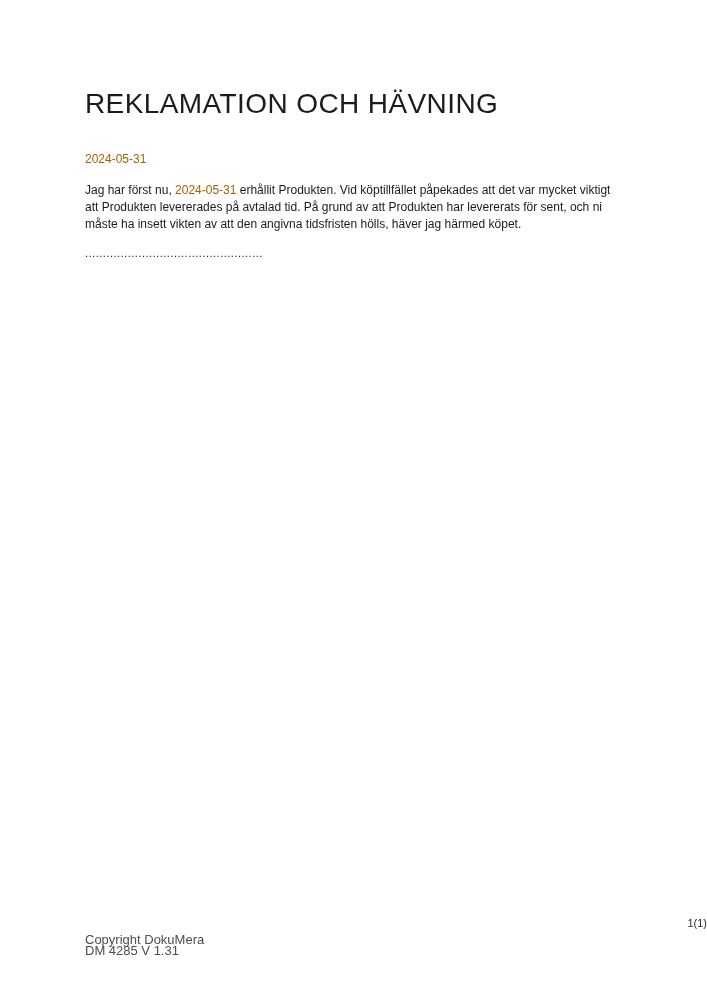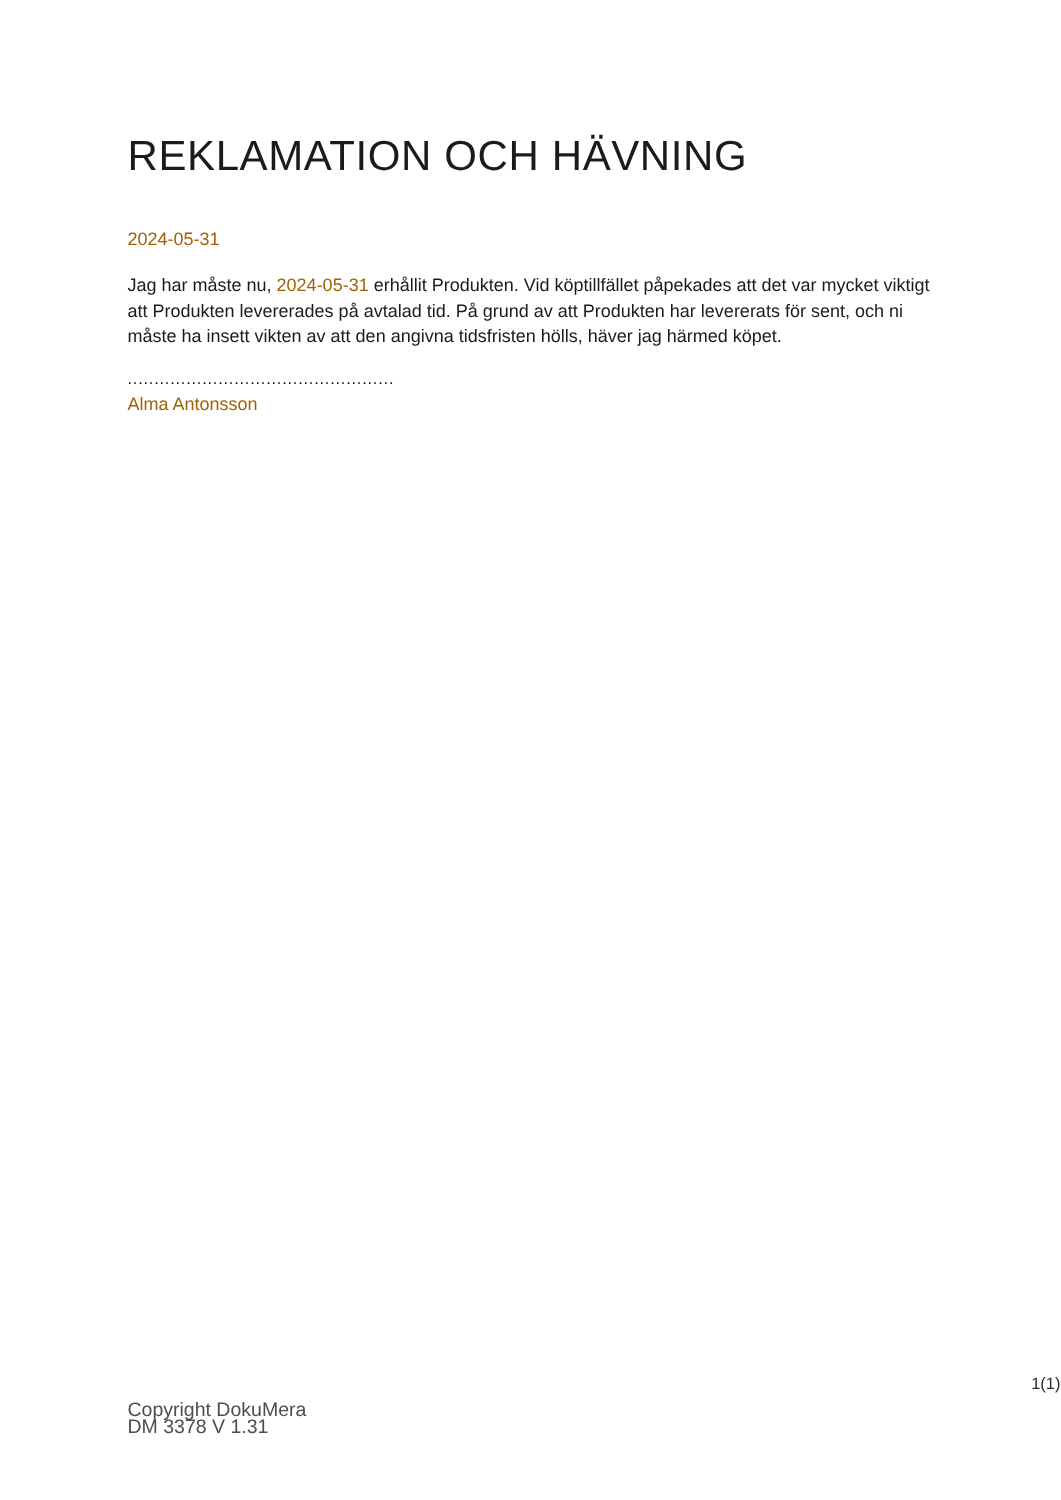"Jag har måste nu," span { text: måste -> först }
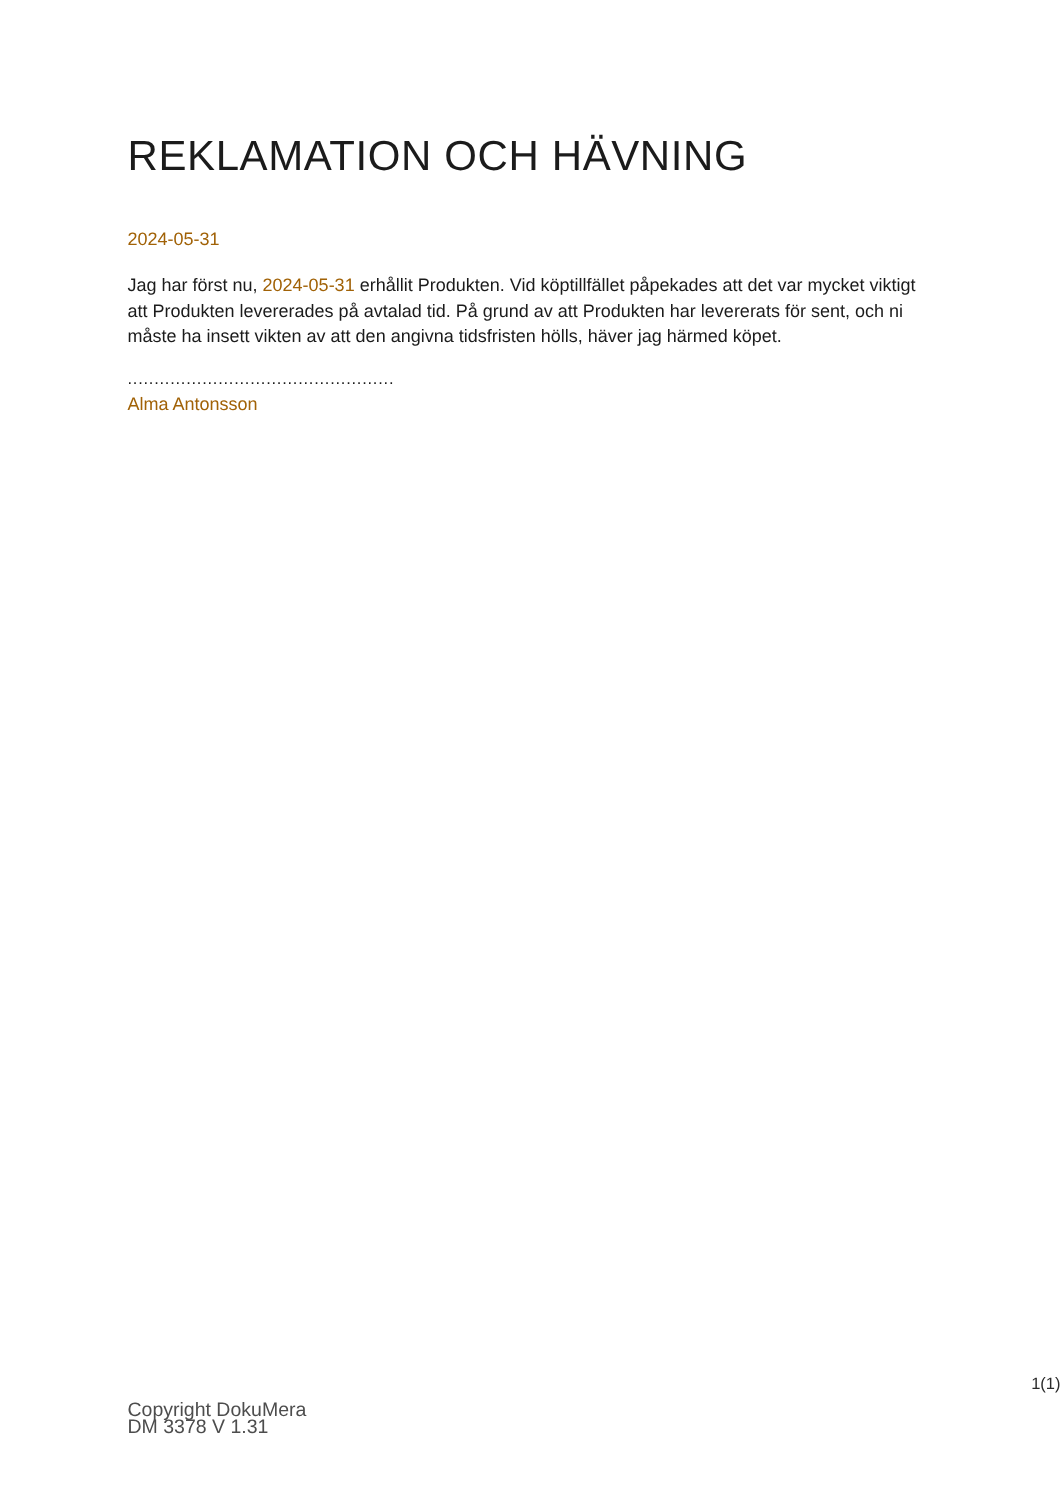"Alma Antonsson" p.signatory { html: <p>Alma Antonsson</p> -> none }
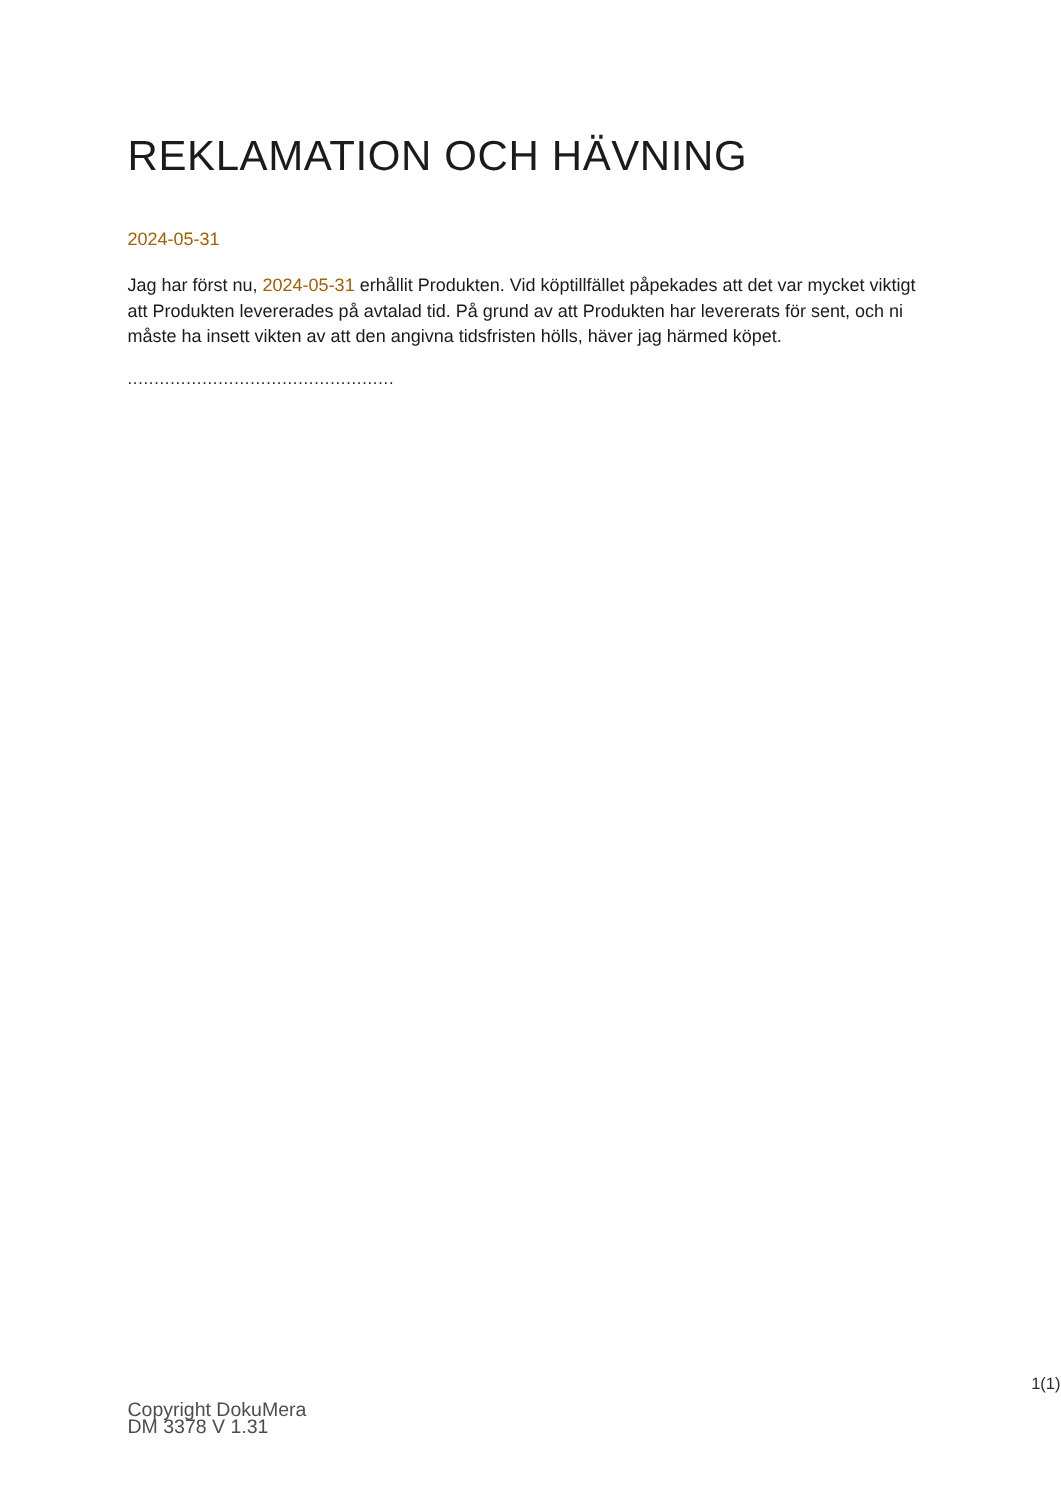"DM 3378 V 1.31" div { text: 3378 -> 4285 }
